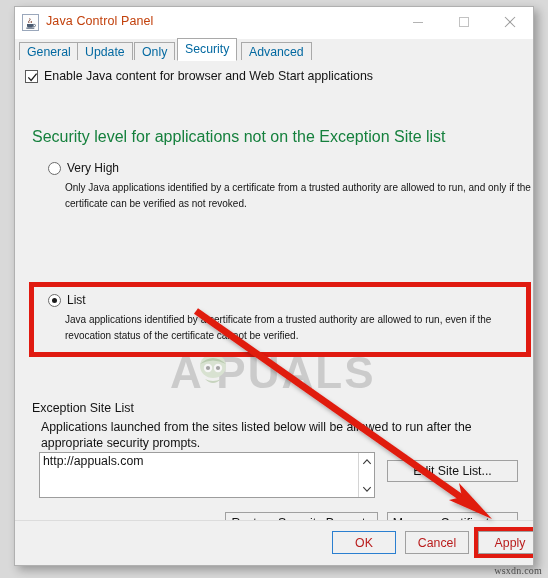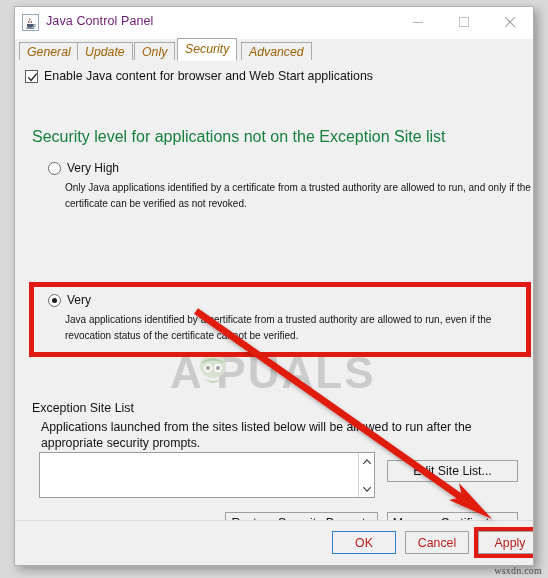"Java Control Panel" #title-text { color: #701a75 -> #c2410c }
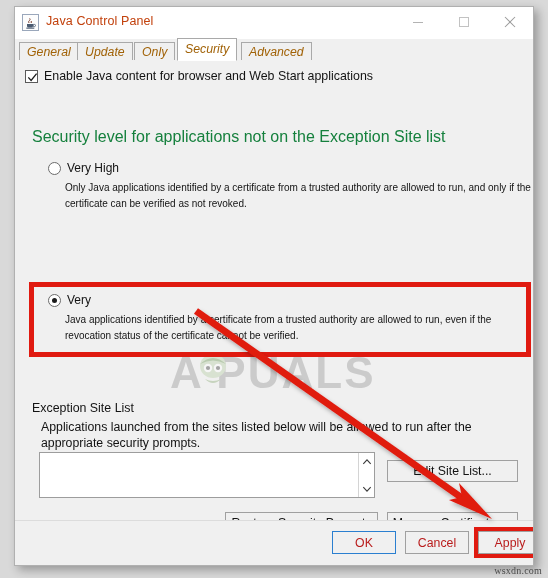"General" .tab { color: #a16207 -> #0369a1; font-style: italic -> none }
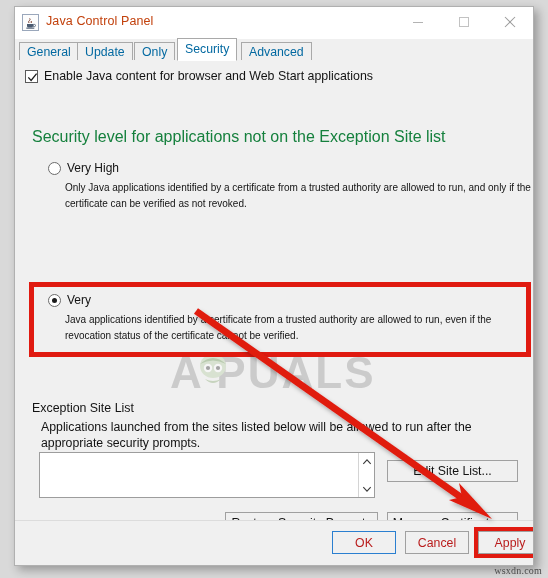"Very" span.radio-label { text: Very -> List }
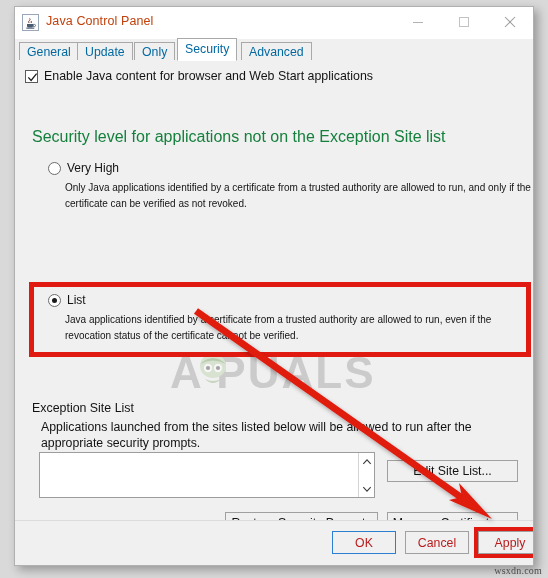"http://appuals.com" div { html: none -> <div>http://appuals.com</div> }
